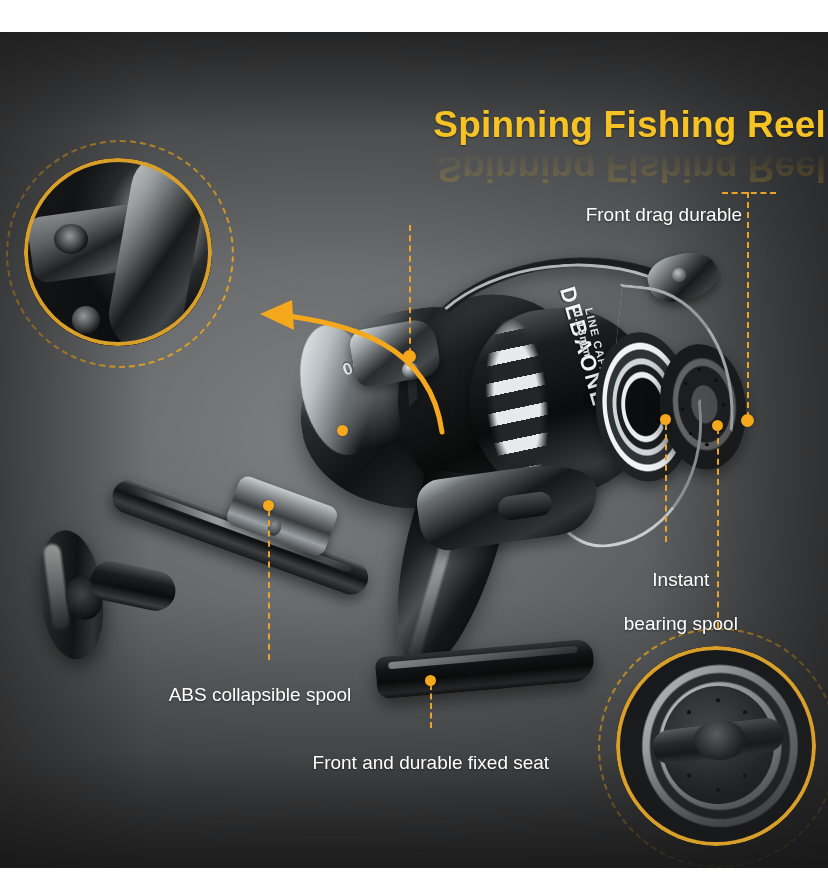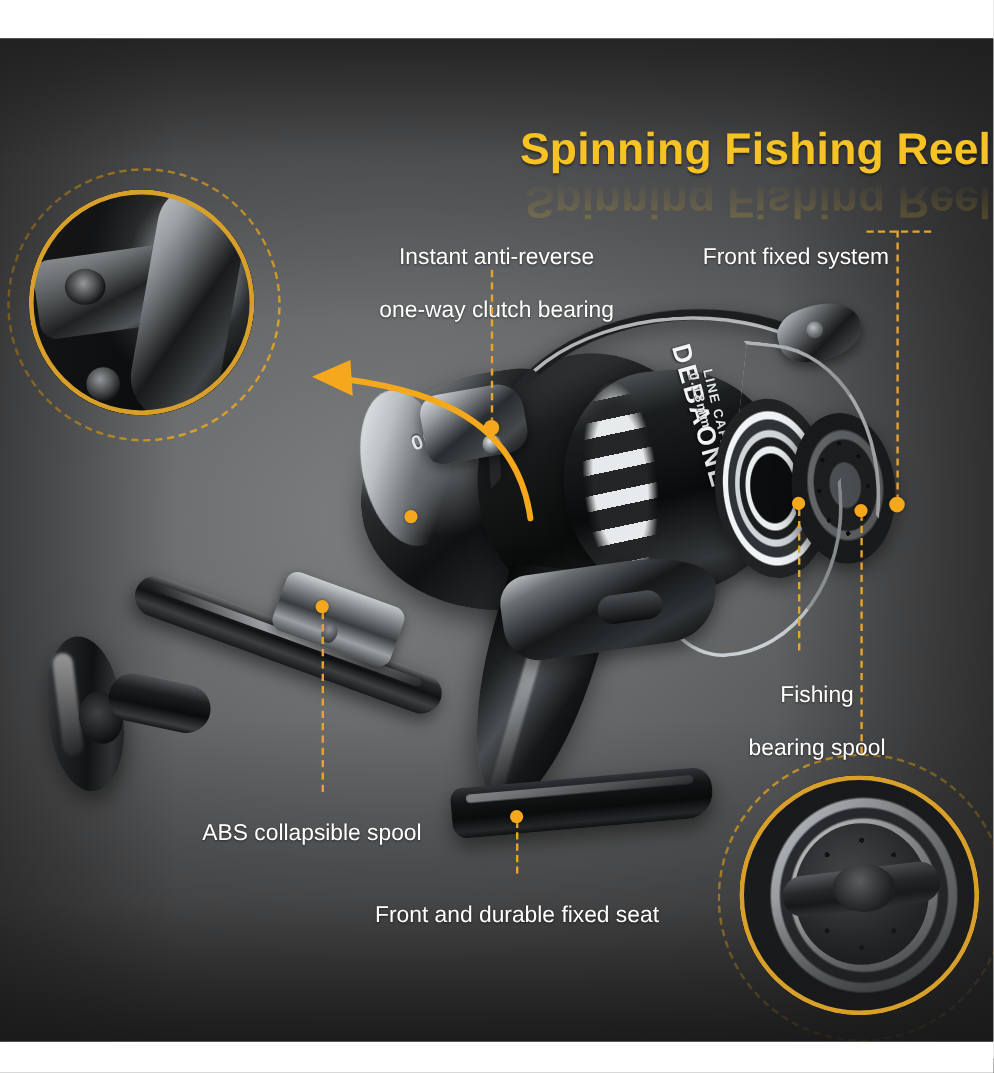"Instant anti-reverse" div.lbl { html: <div> <span>Instant anti-reverse</span><br> <span>one-way clutch bearing</span> </div> -> none }
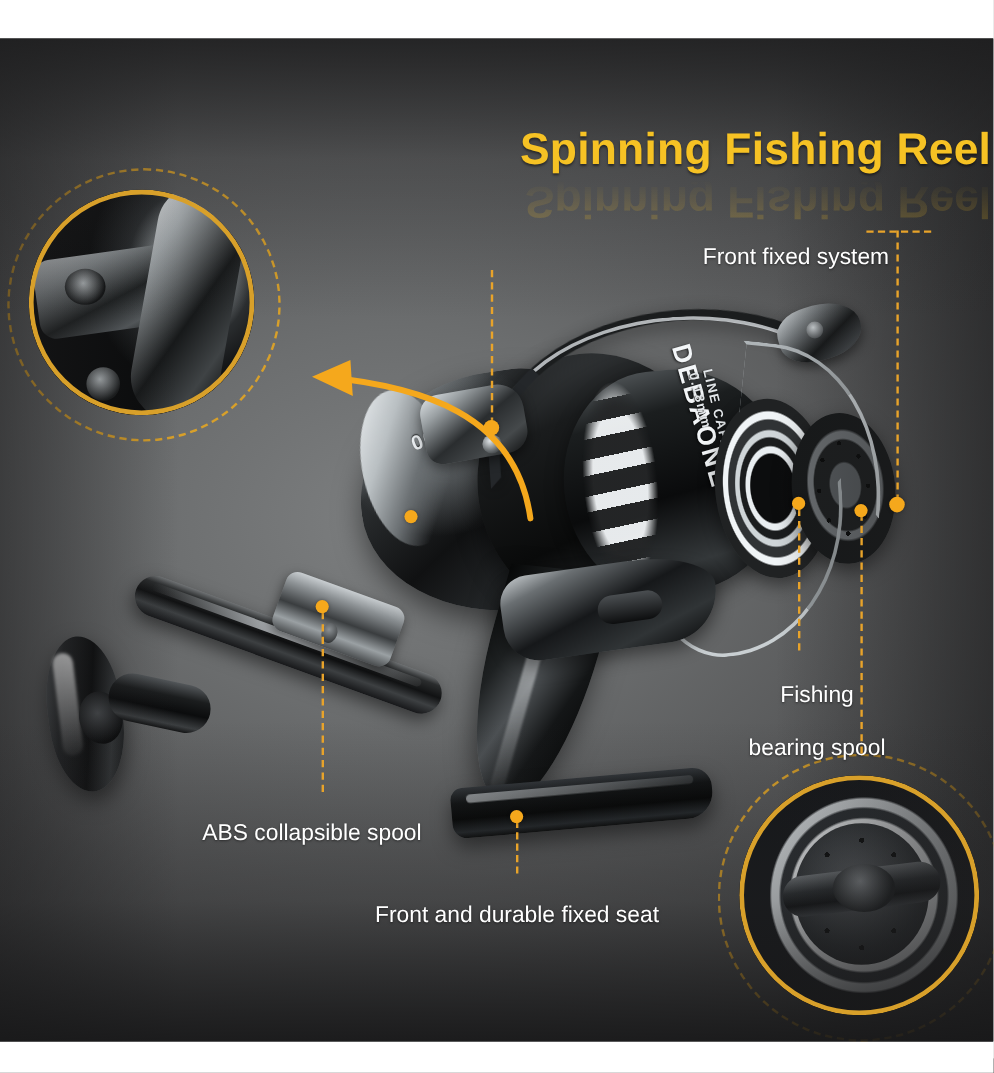"Front fixed system" span { text: fixed system -> drag durable }
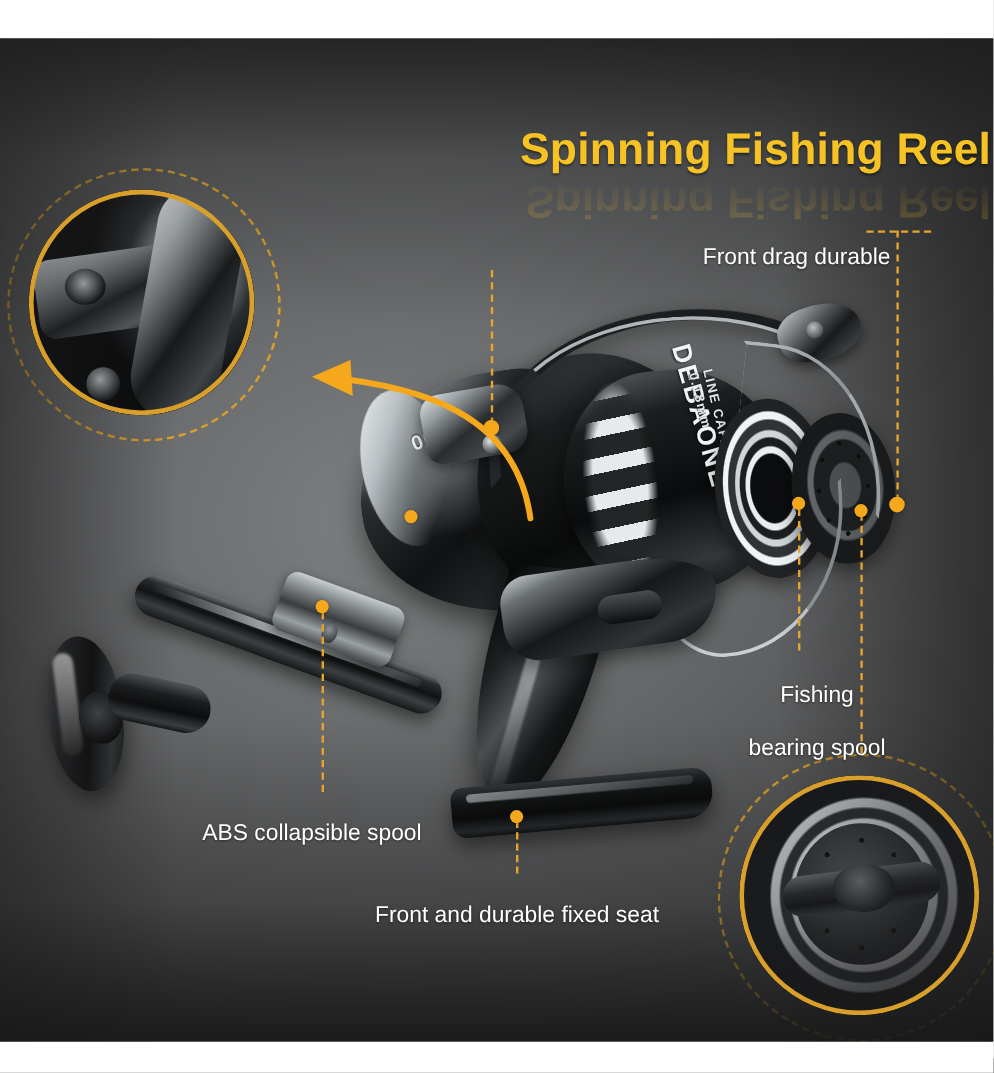"Fishing" span { text: Fishing -> Instant }
